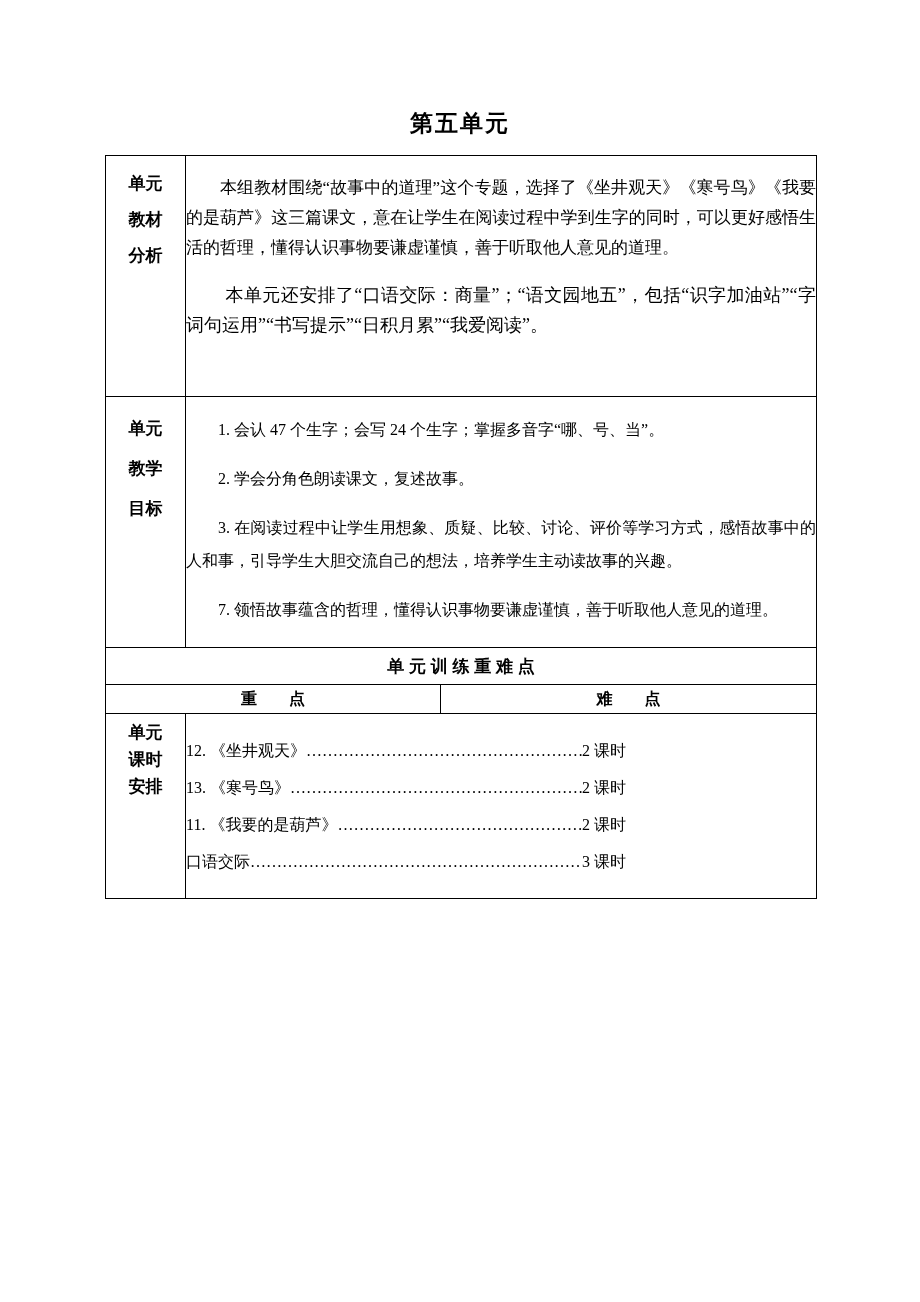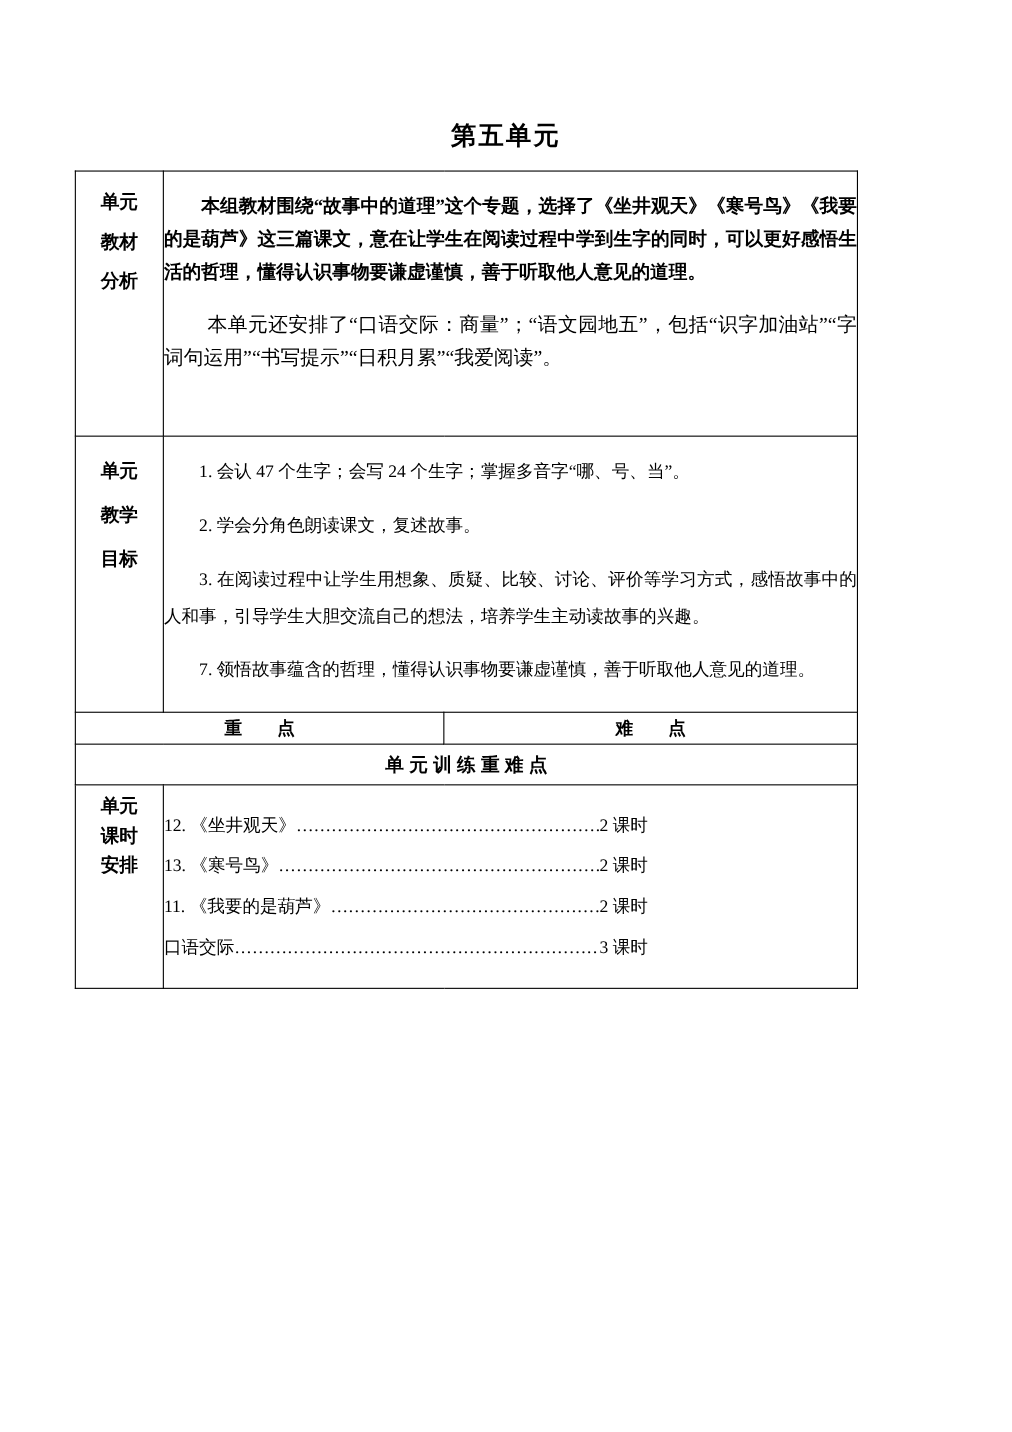"单元" table.main { margin: 16px 0 0 68px -> 16px 0 0 105px }
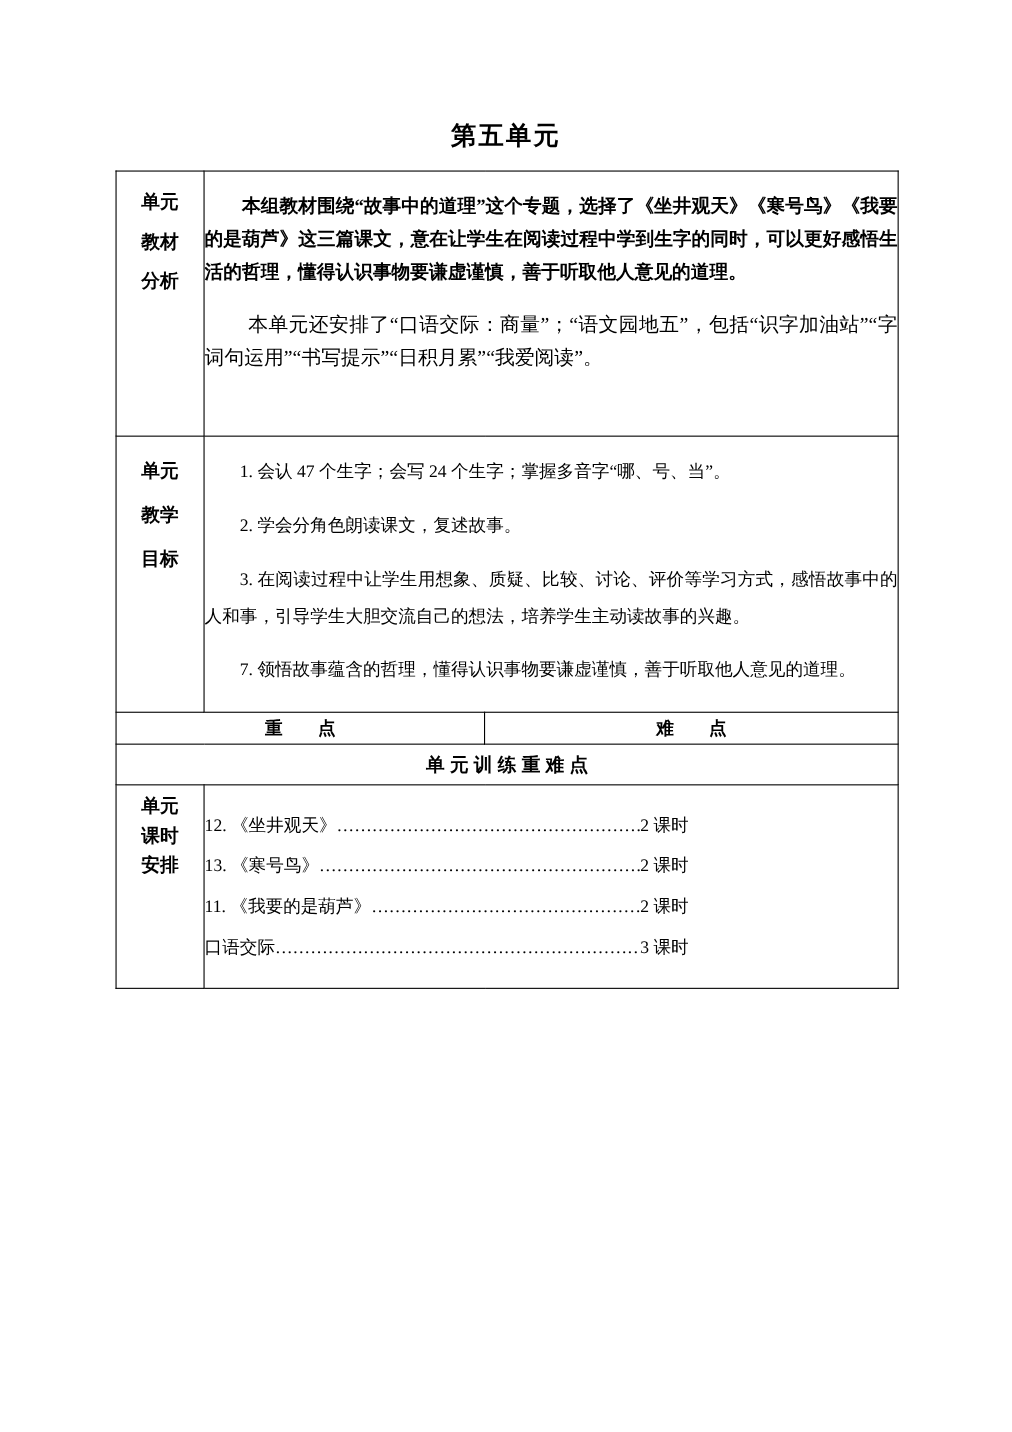"本组教材围绕“故事中的道理”这个专题，选择了《坐井观天》《寒号鸟》《我要的是葫芦" .para-main { font-weight: bold -> none }
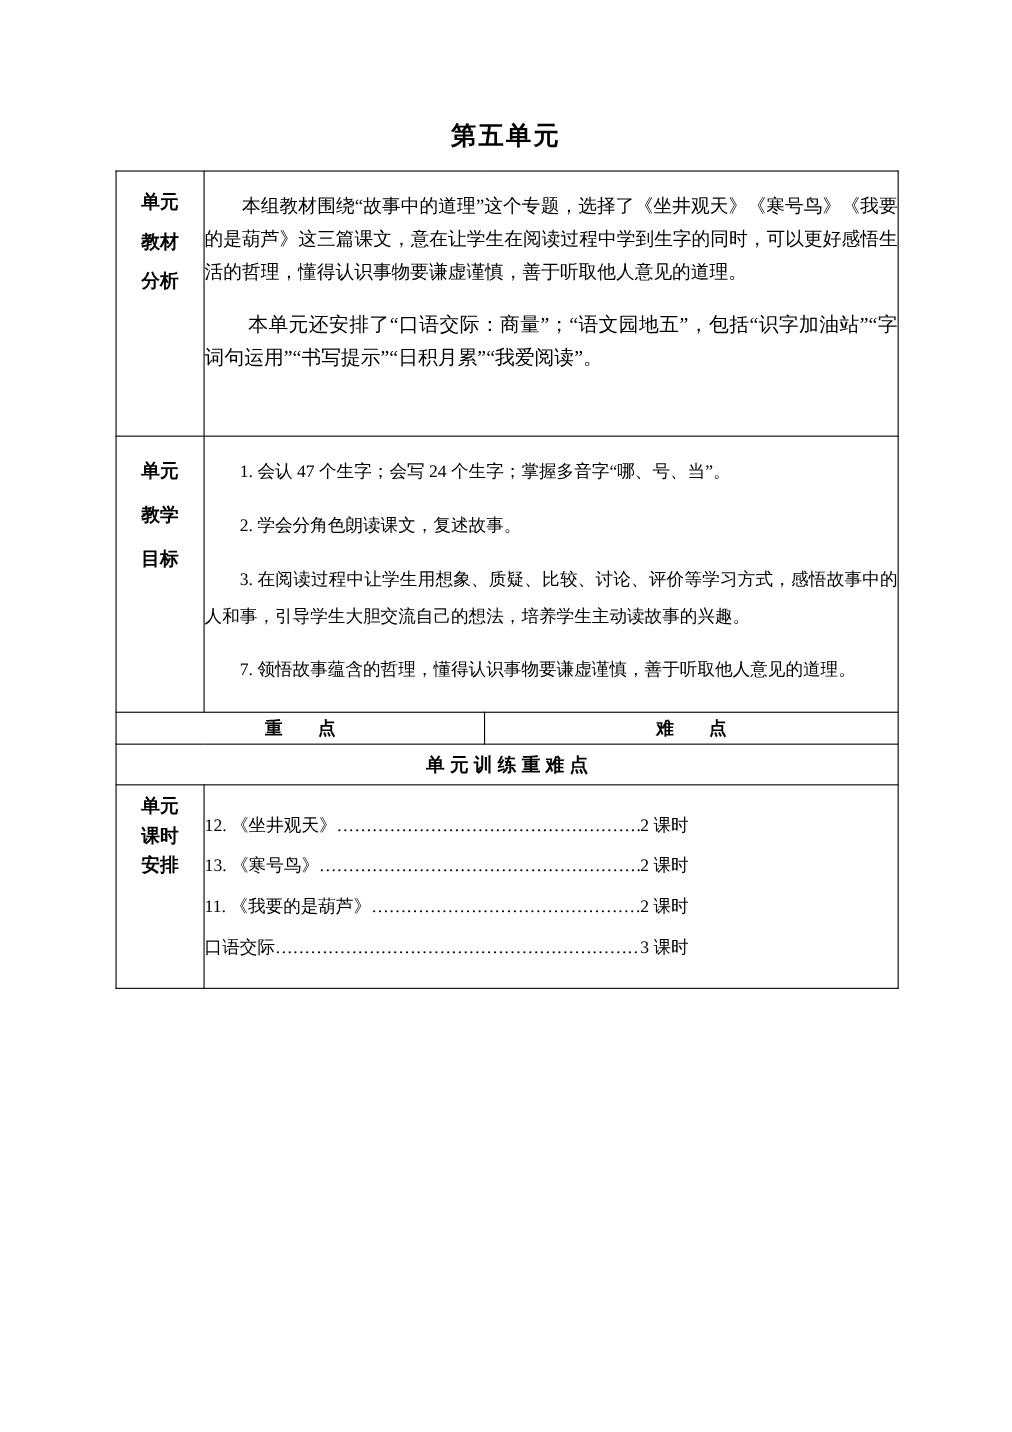"重 点" tr { order: before "单 元 训 练 重" -> after "单 元 训 练 重" }
